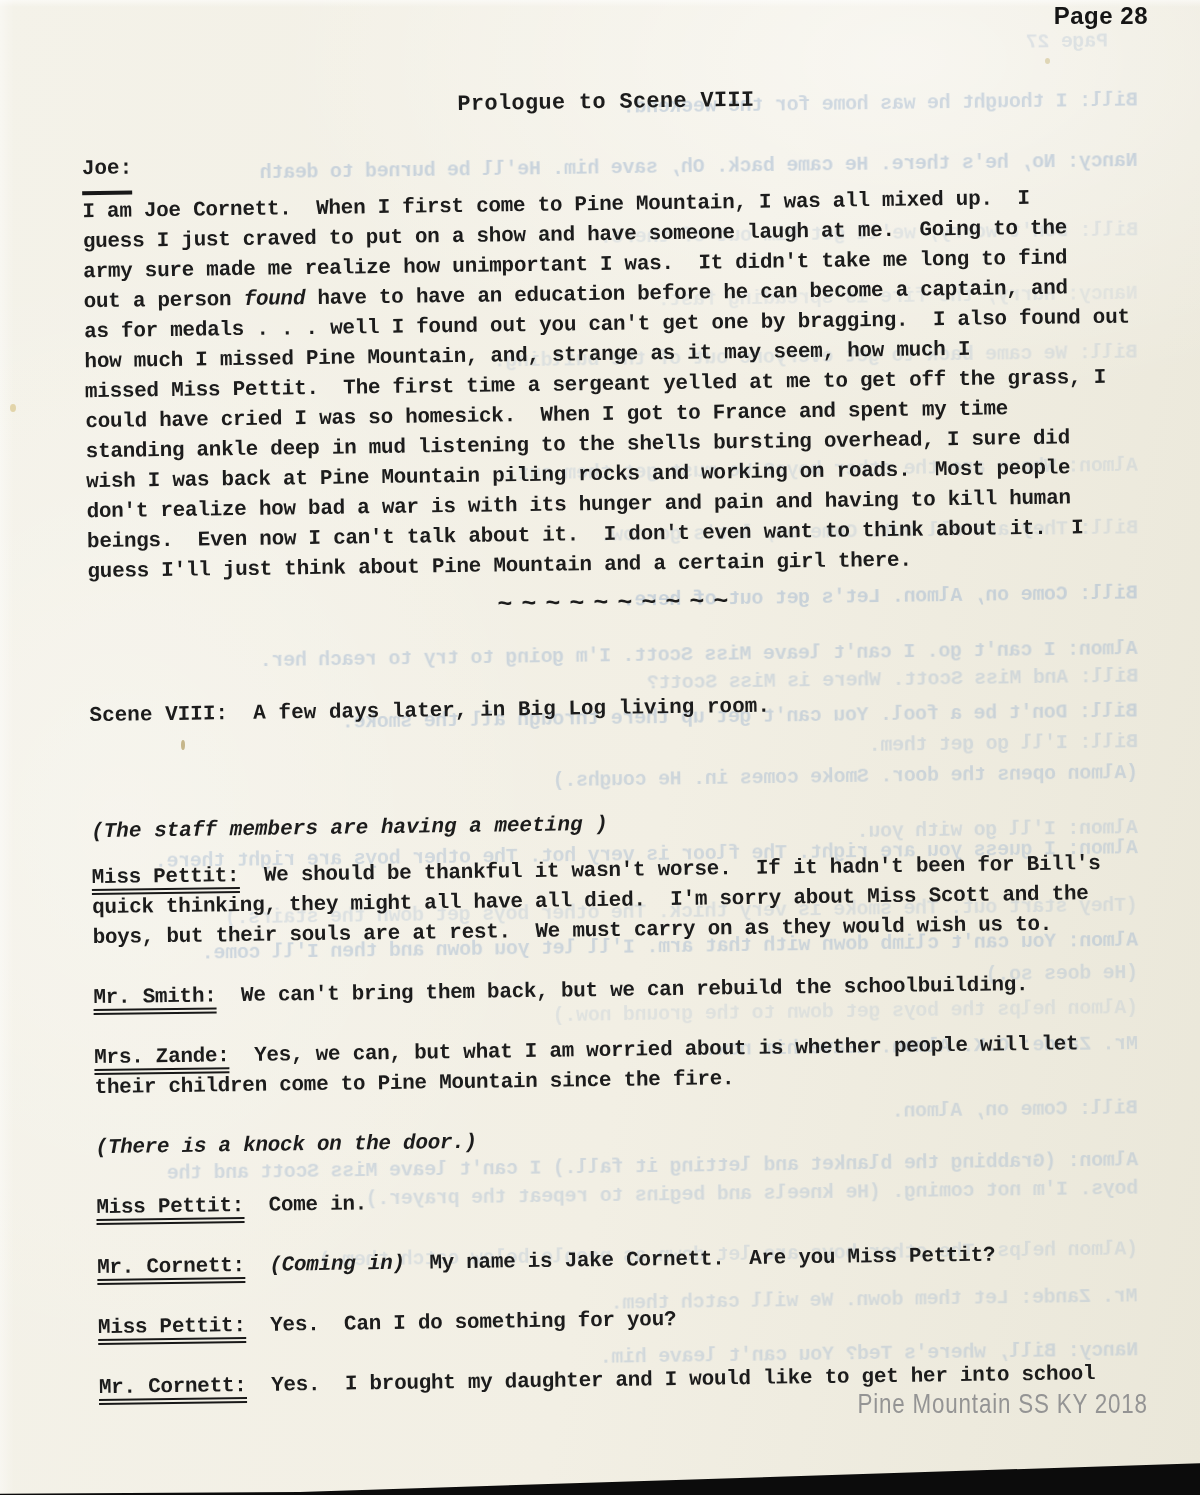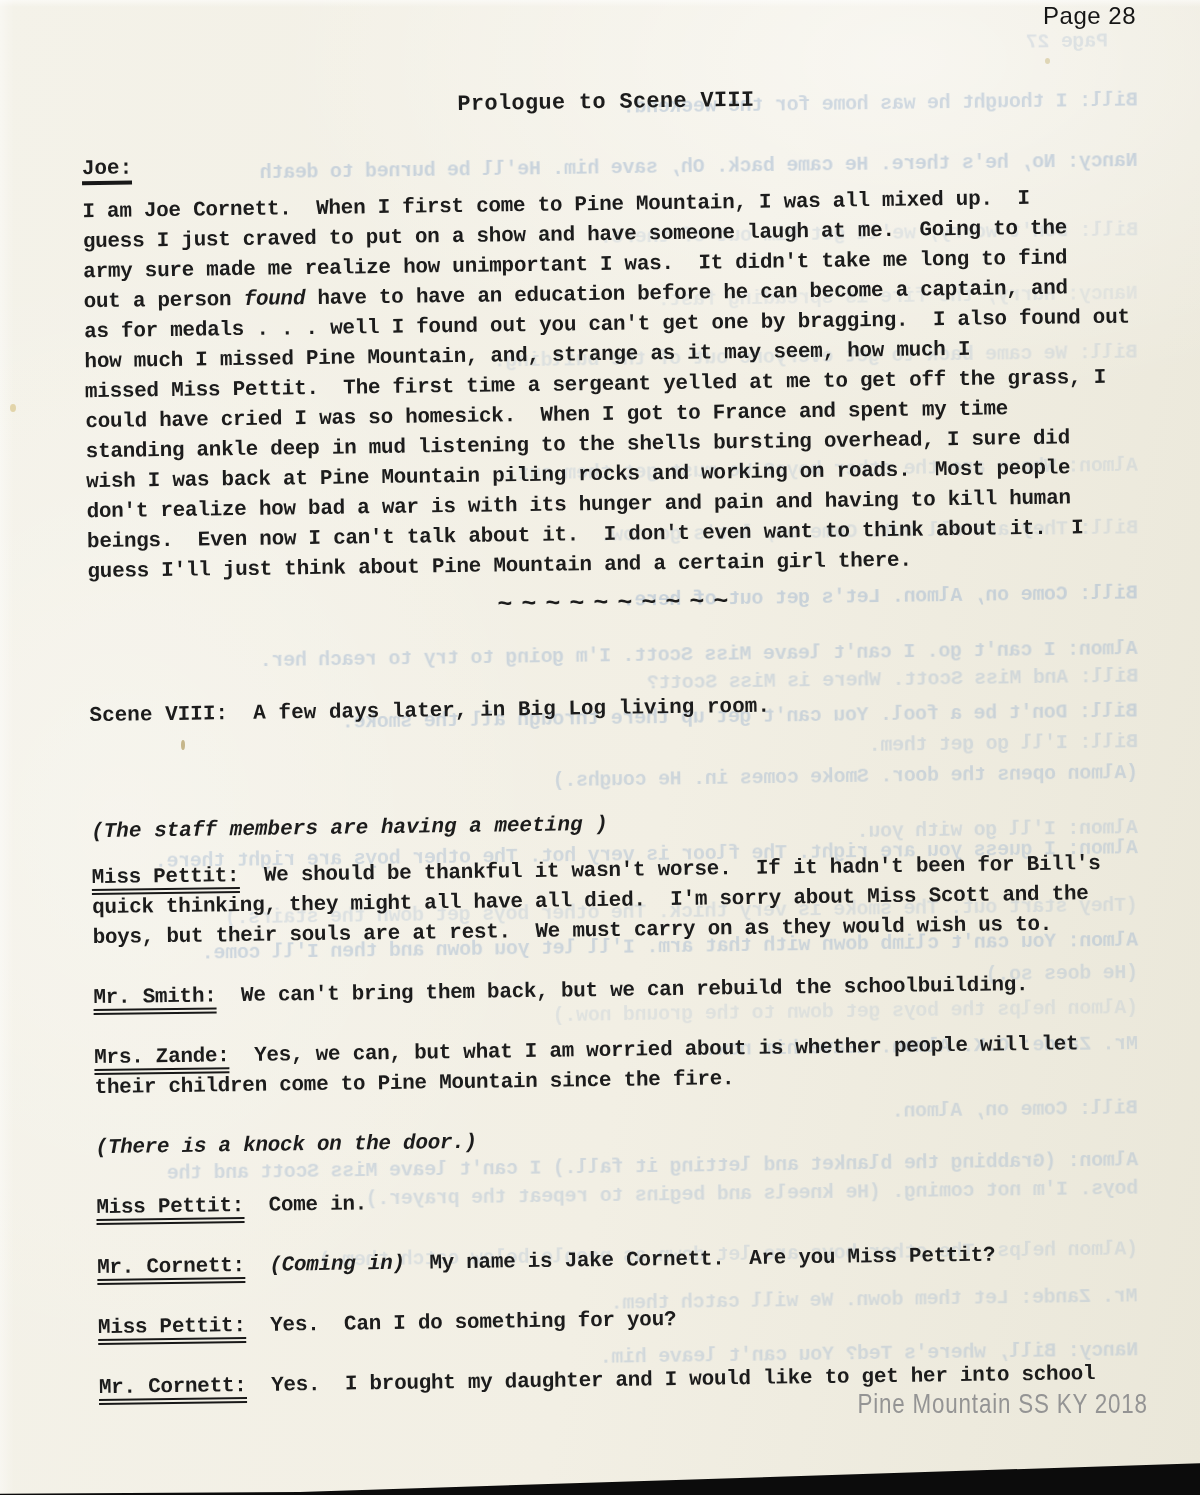"Page 28" .page-number { font-weight: 400 -> 700; right: 64px -> 52px }
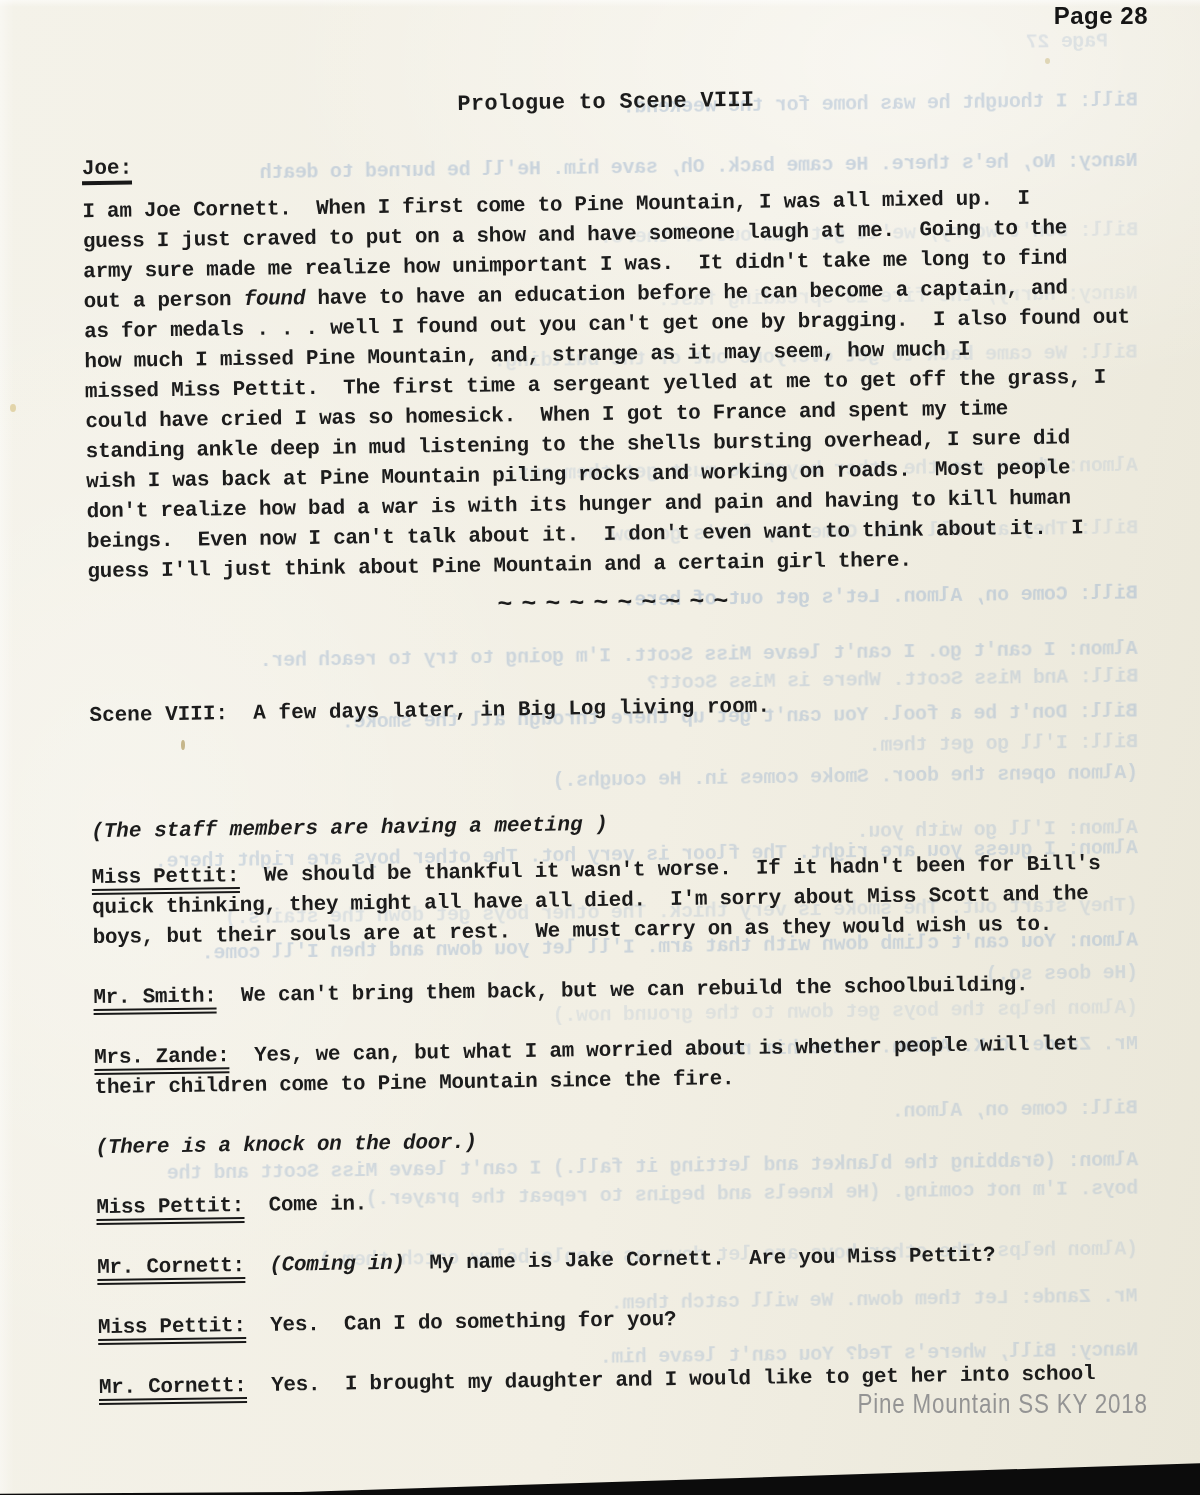"Joe:" .speaker-solid { padding-bottom: 1px -> 11px }
